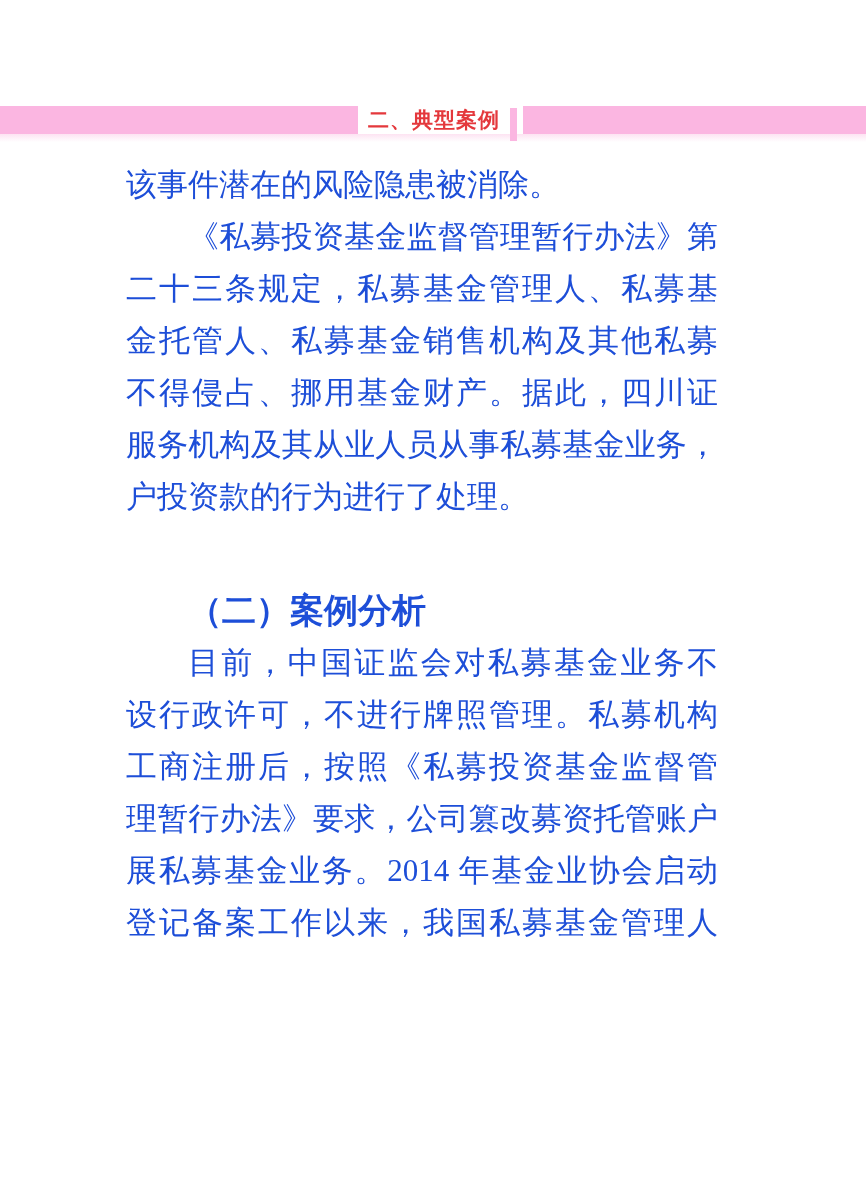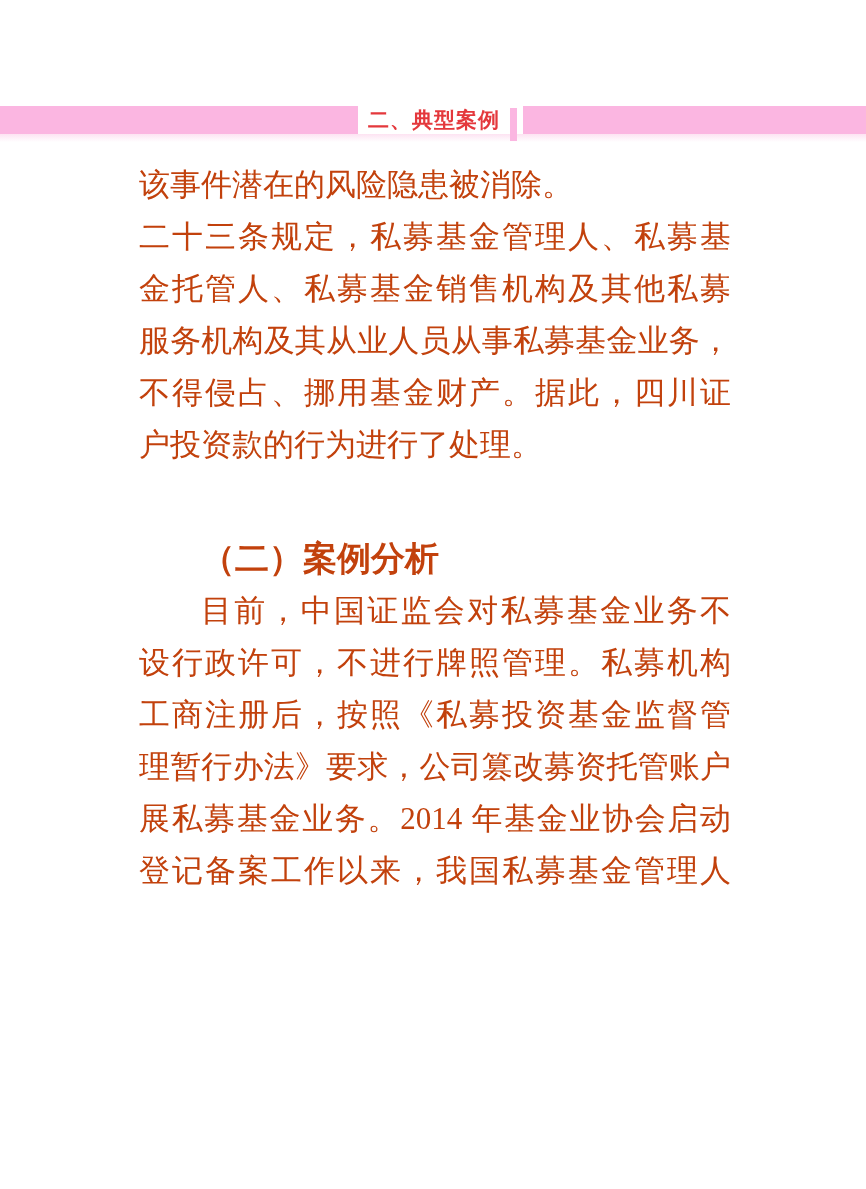"该事件潜在的风险隐患被消除。" .text-column { color: #c2410c -> #1d4ed8; left: 139px -> 126px }
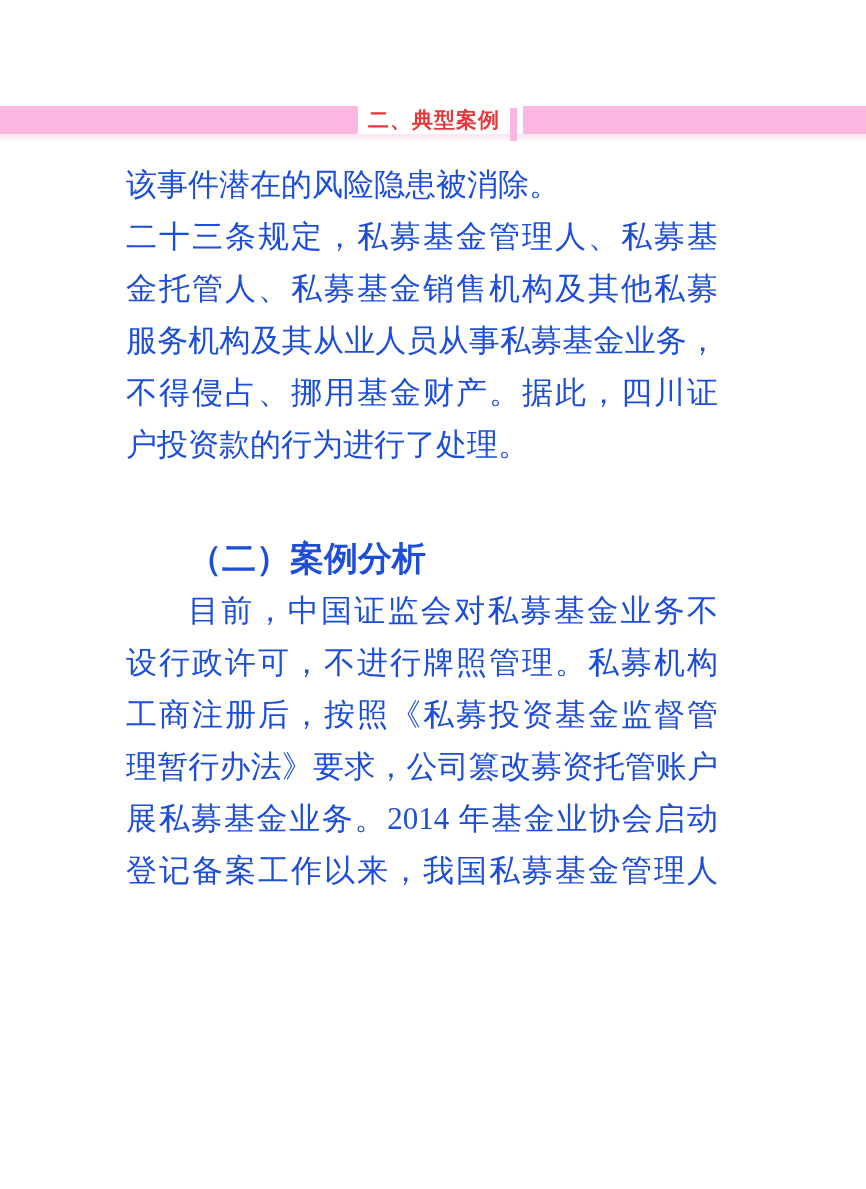"《私募投资基金监督管理暂行办法》第" div.text-line { html: none -> <div>《私募投资基金监督管理暂行办法》第</div> }
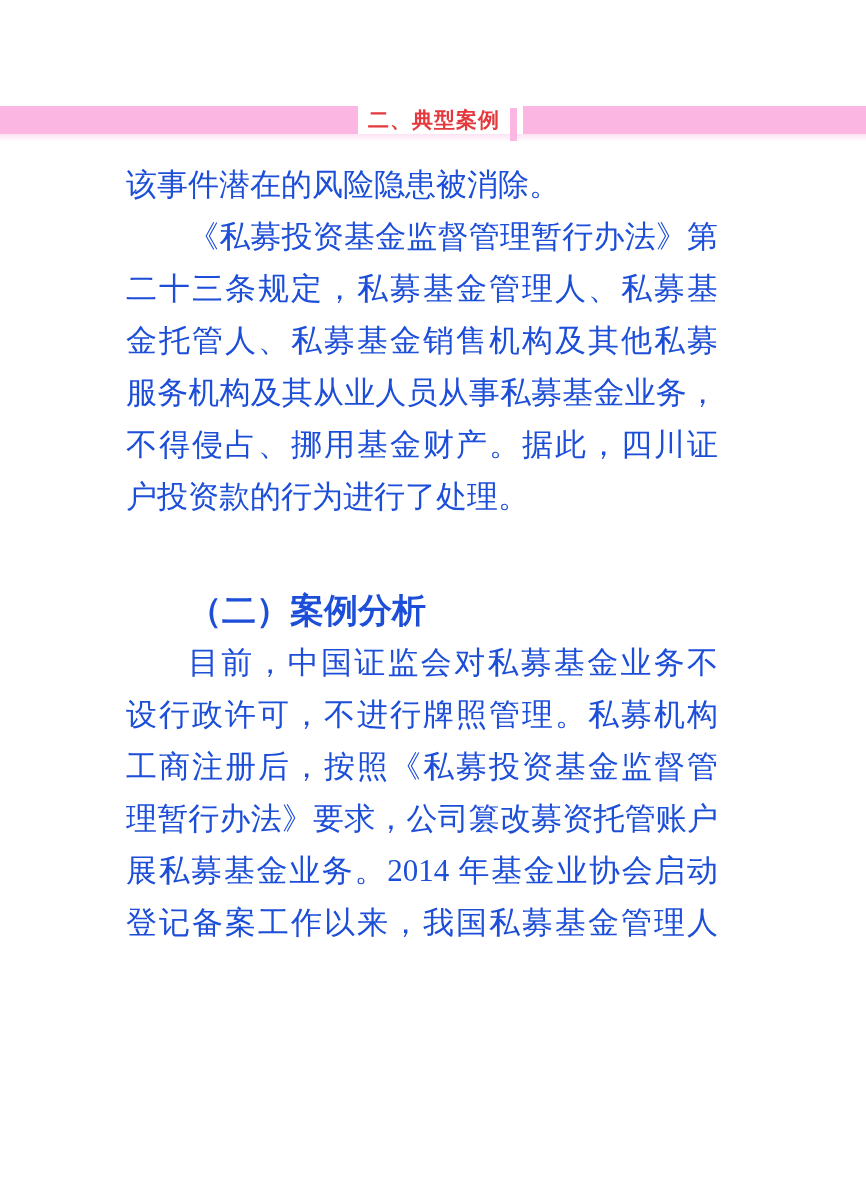"服务机构及其从业人员从事私募基金业务，" div.text-line { order: before "不得侵占、挪用基金财产。据此，四川证" -> after "不得侵占、挪用基金财产。据此，四川证" }
